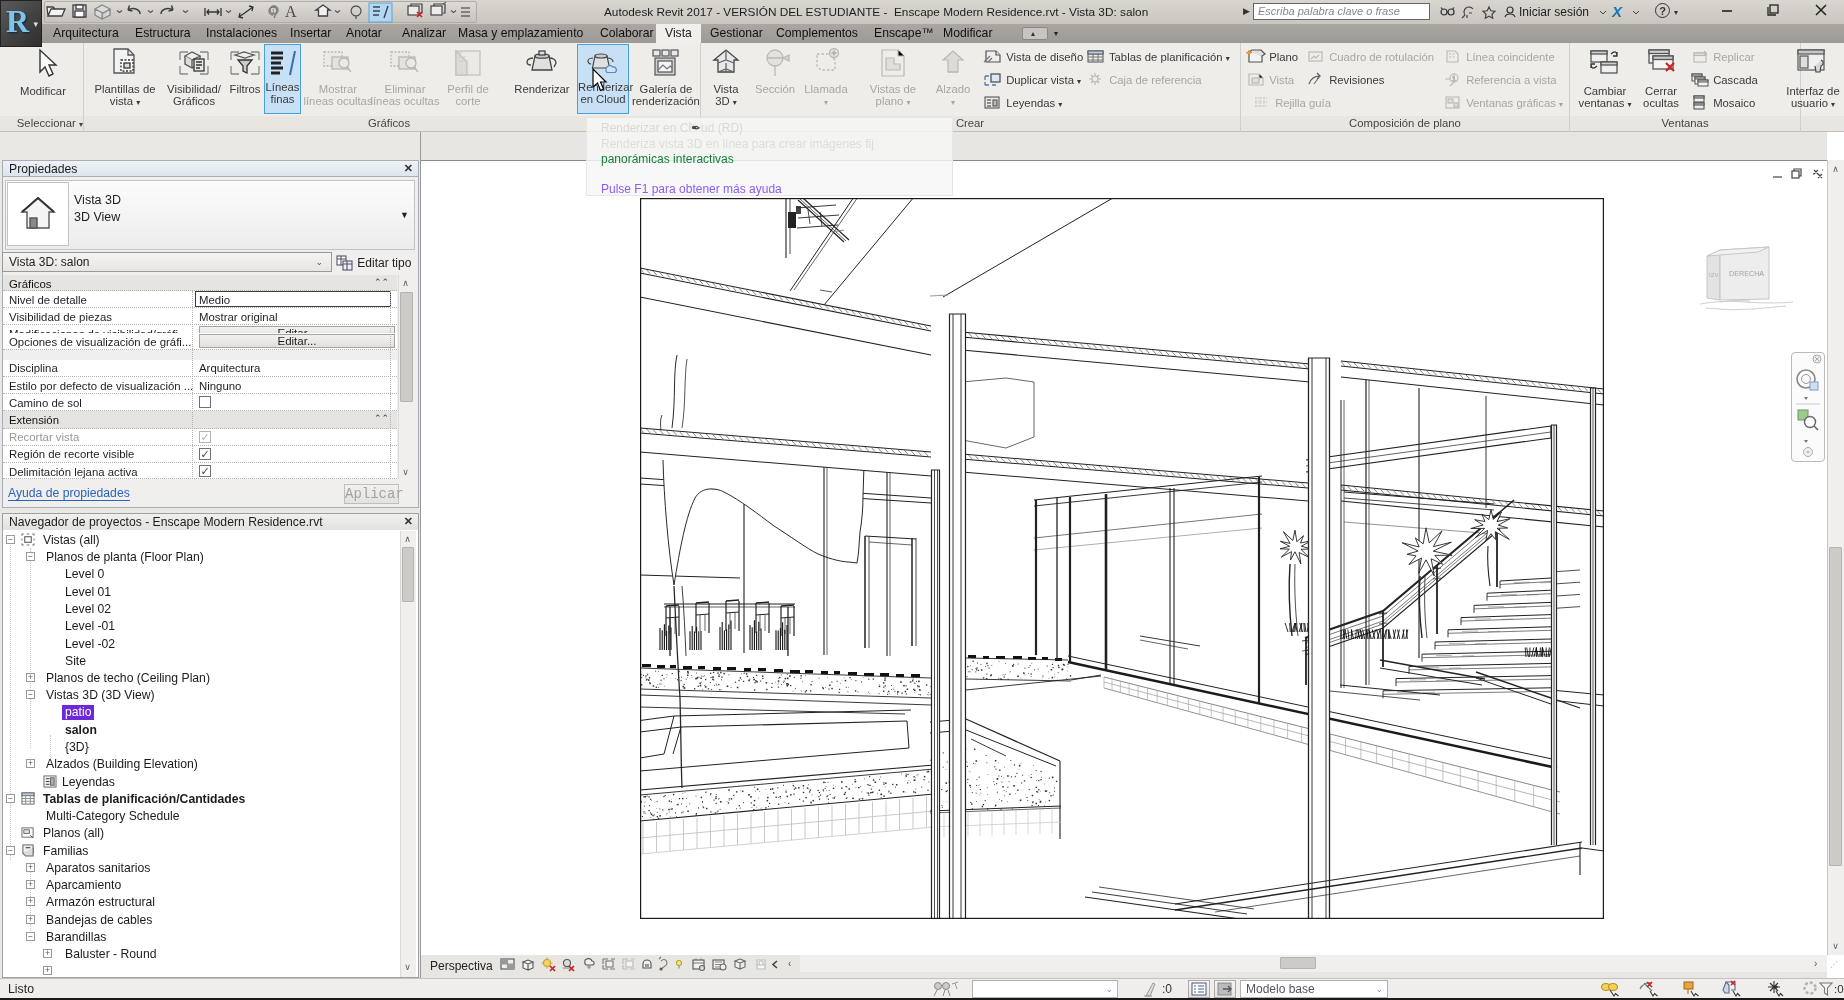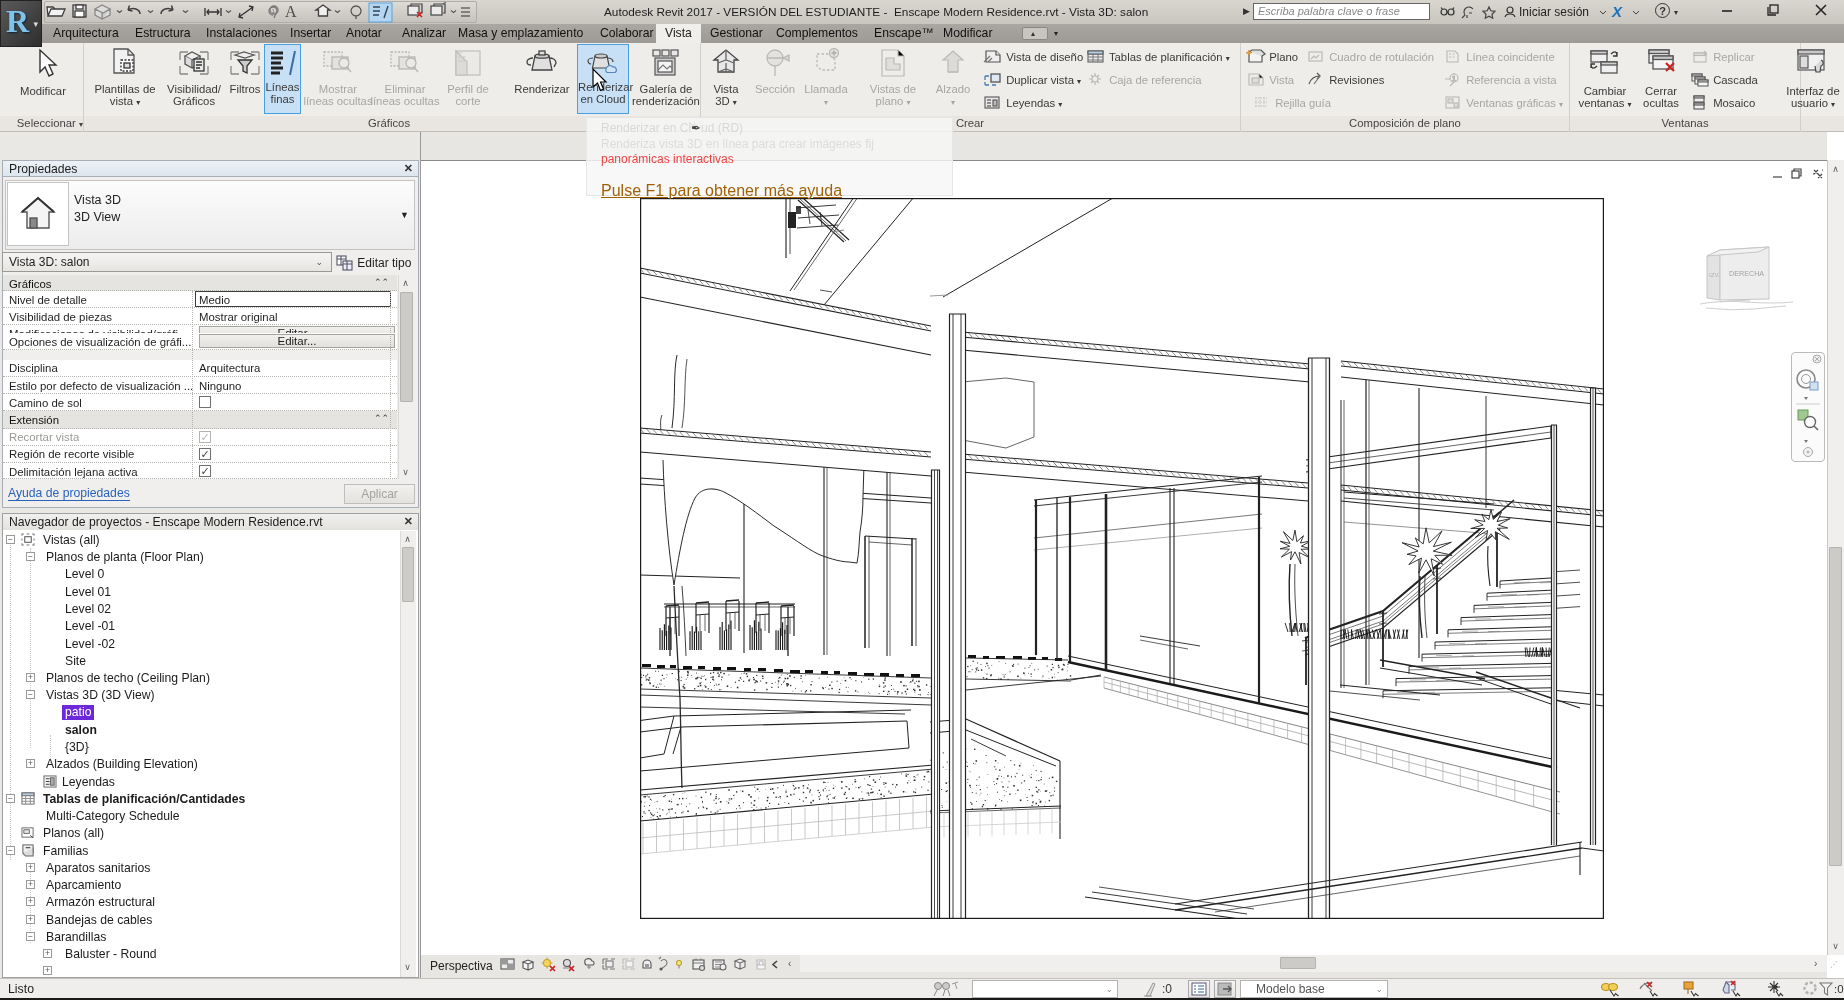"panorámicas interactivas" div { color: #ef4444 -> #15803d }
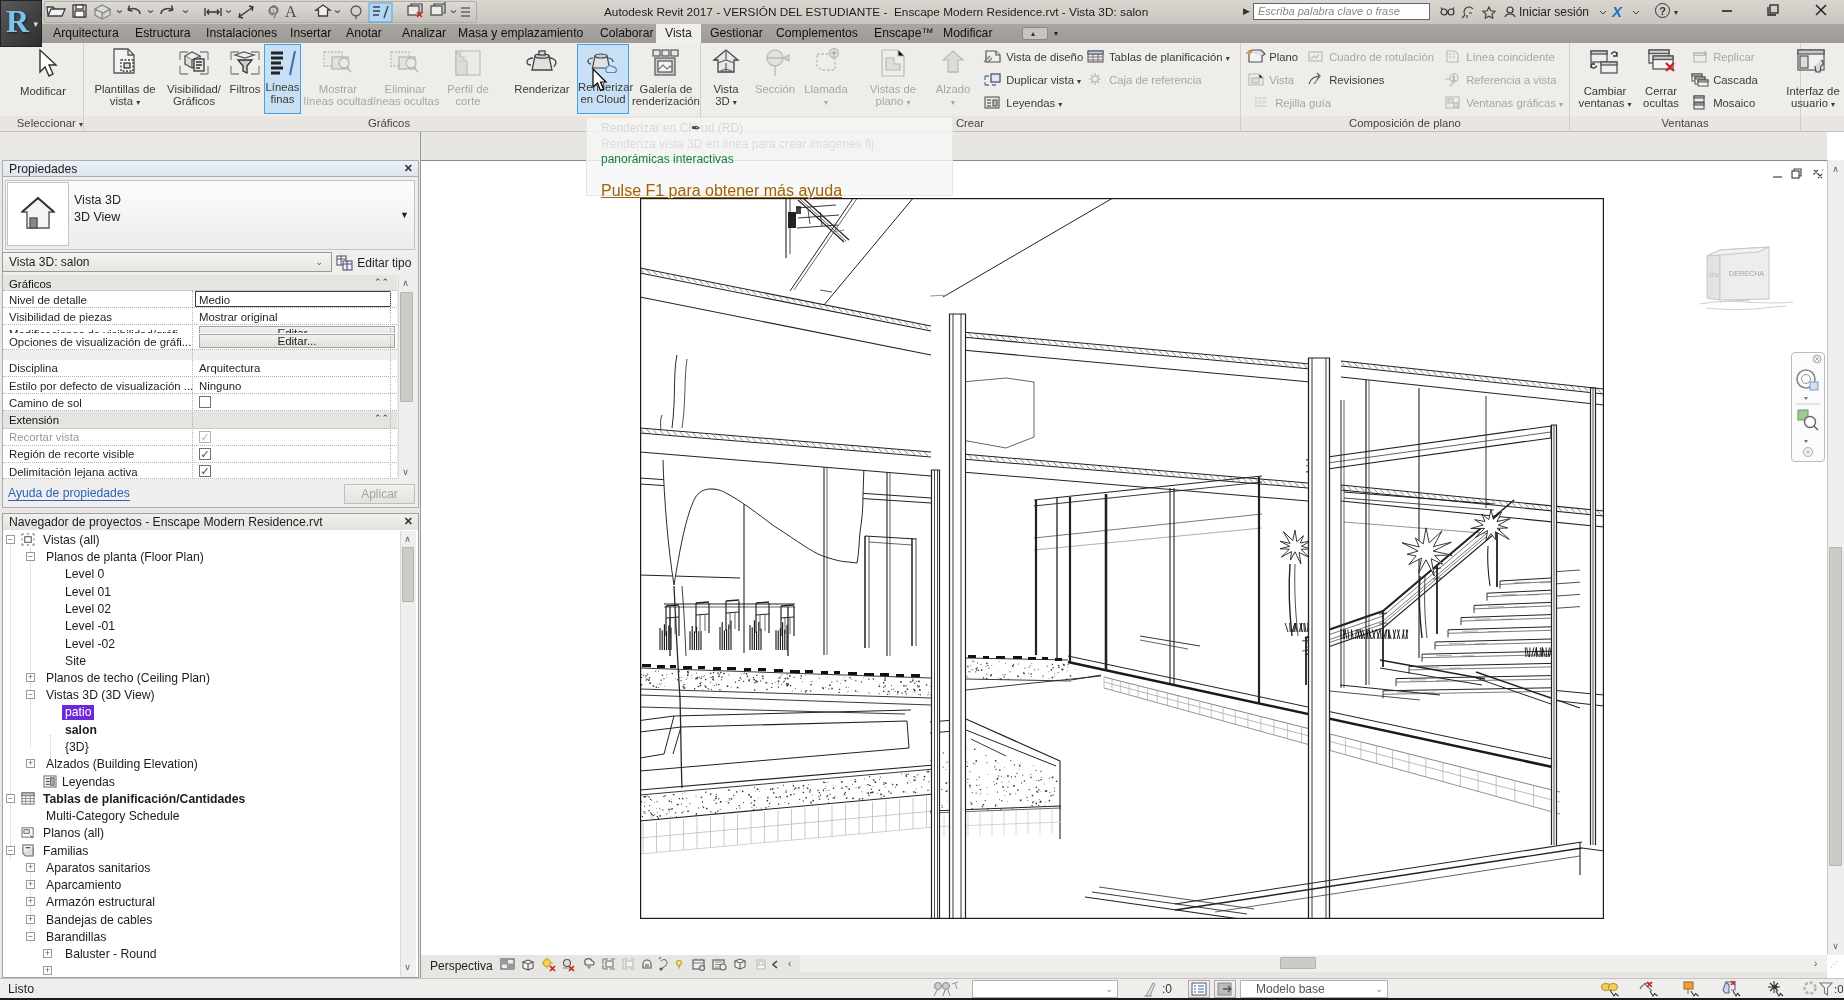"Pulse F1 para obtener más" div { color: #a16207 -> #8b5cf6; font-size: 16px -> 12px; text-decoration: underline -> none }
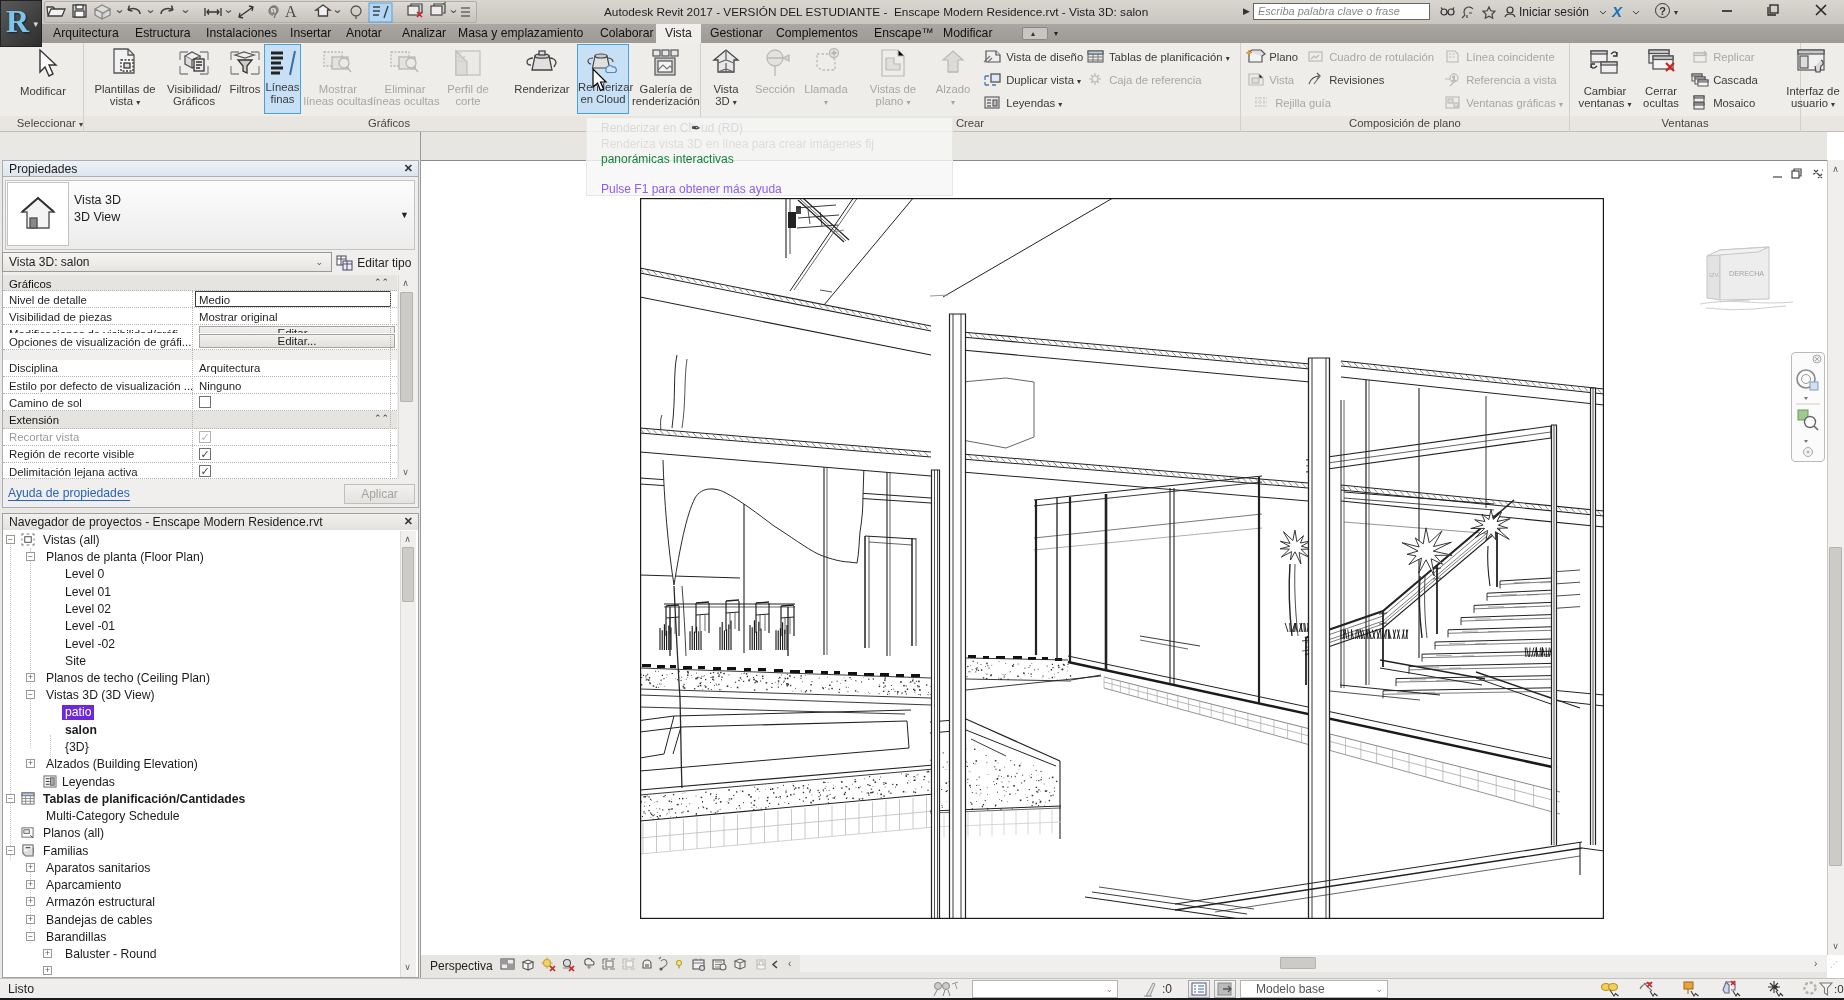"Aplicar" div.abs { font-family: none -> Liberation Mono, monospace; font-size: 12px -> 14px; width: 71px -> 55px }
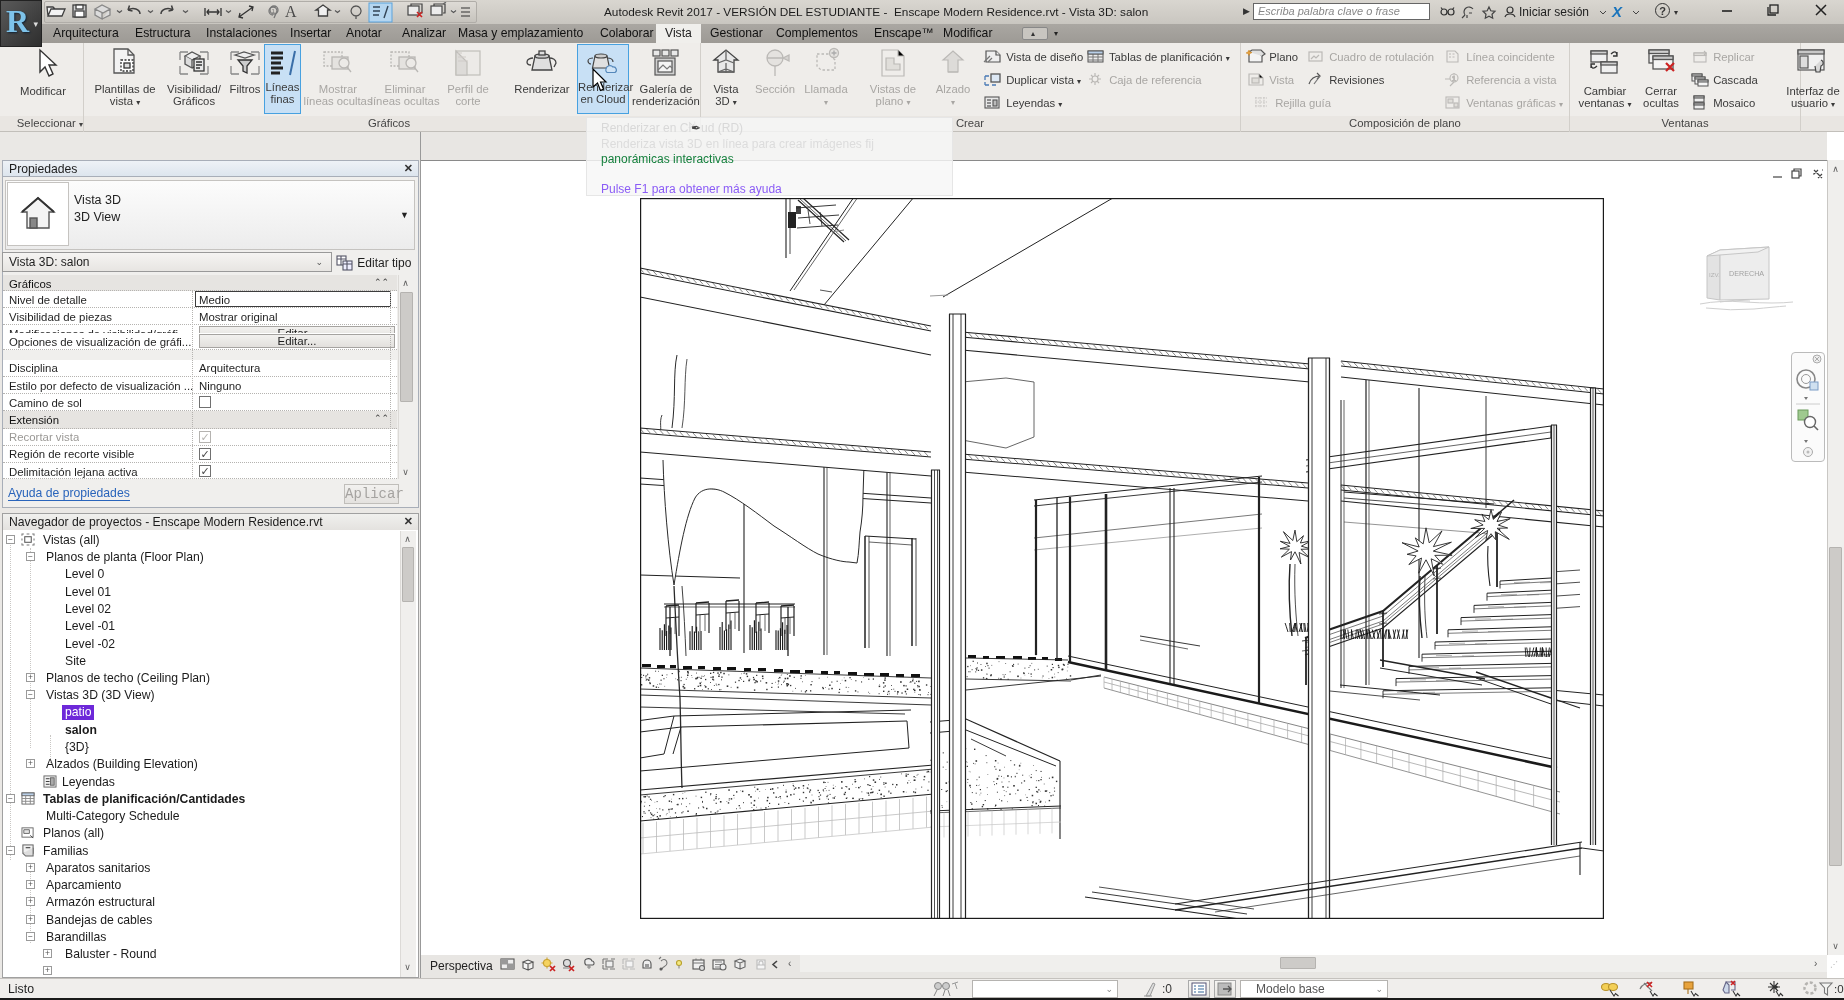"Modelo base" div.abs { padding: 1px 15px -> 1px 5px }
